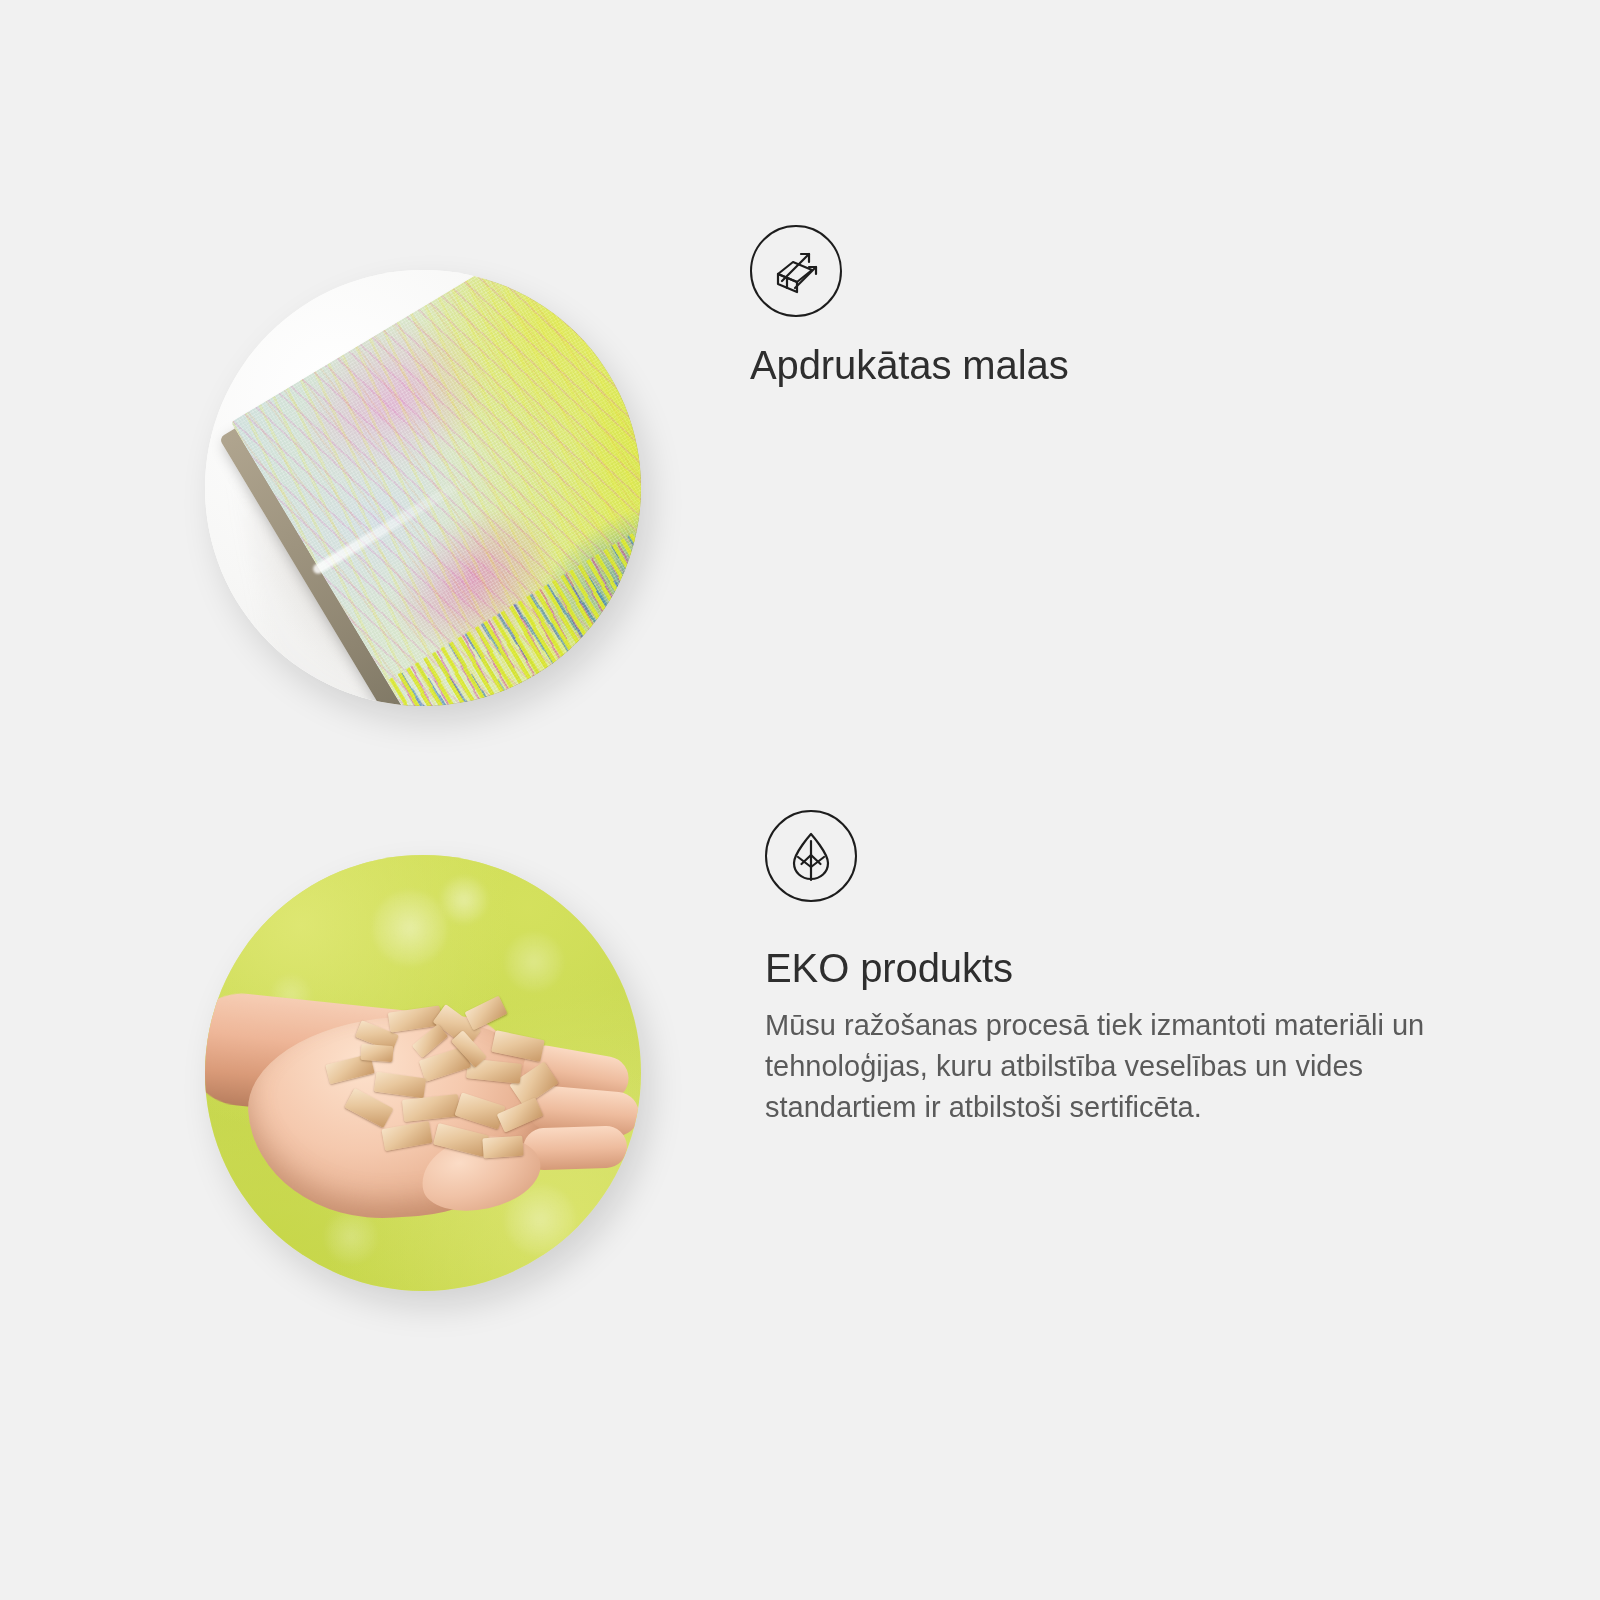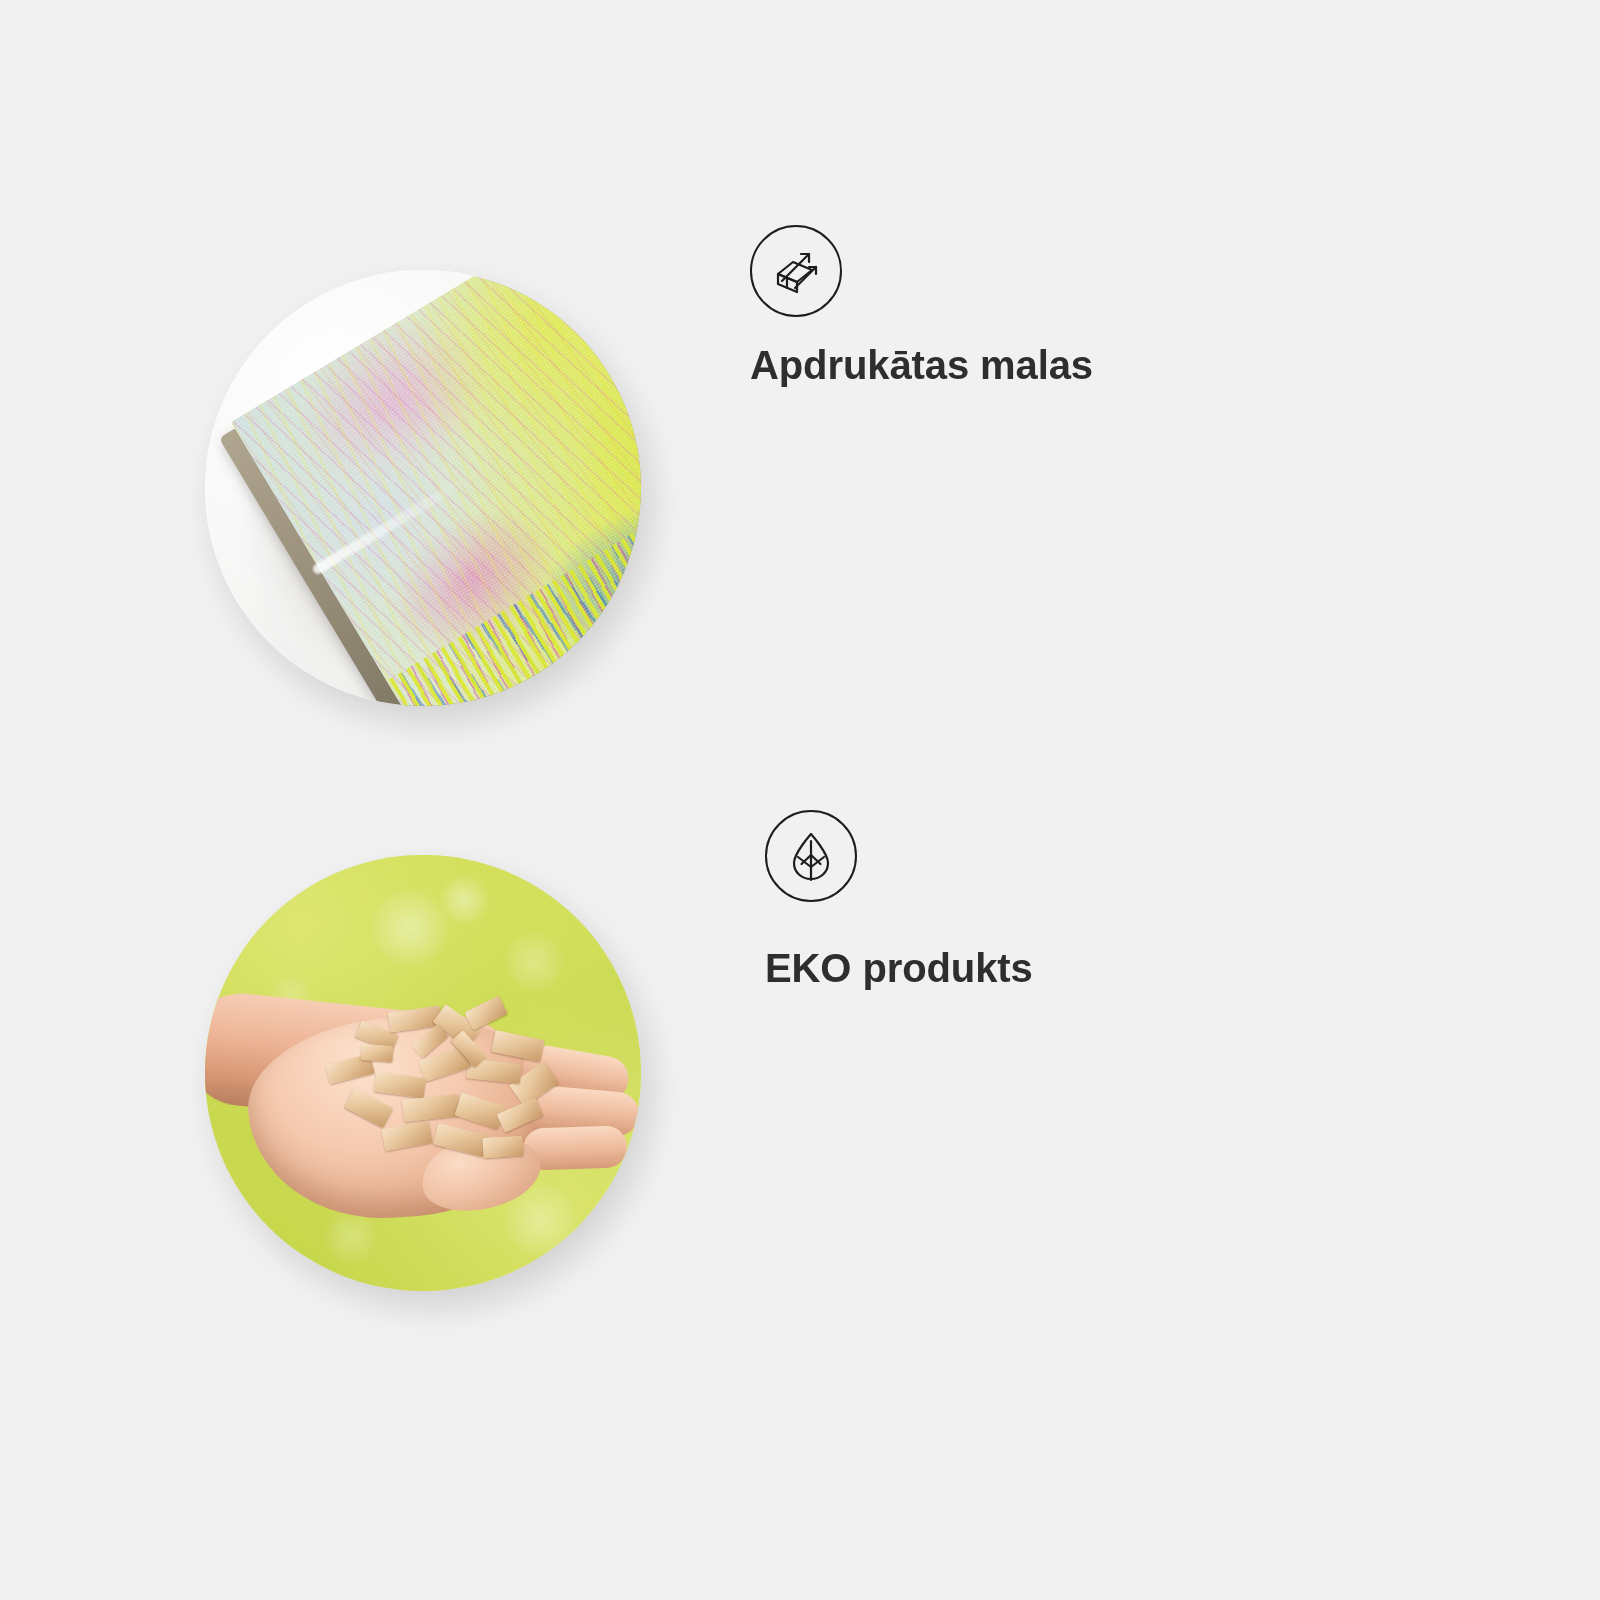"Apdrukātas malas" .feature-title { font-weight: 700 -> 400 }
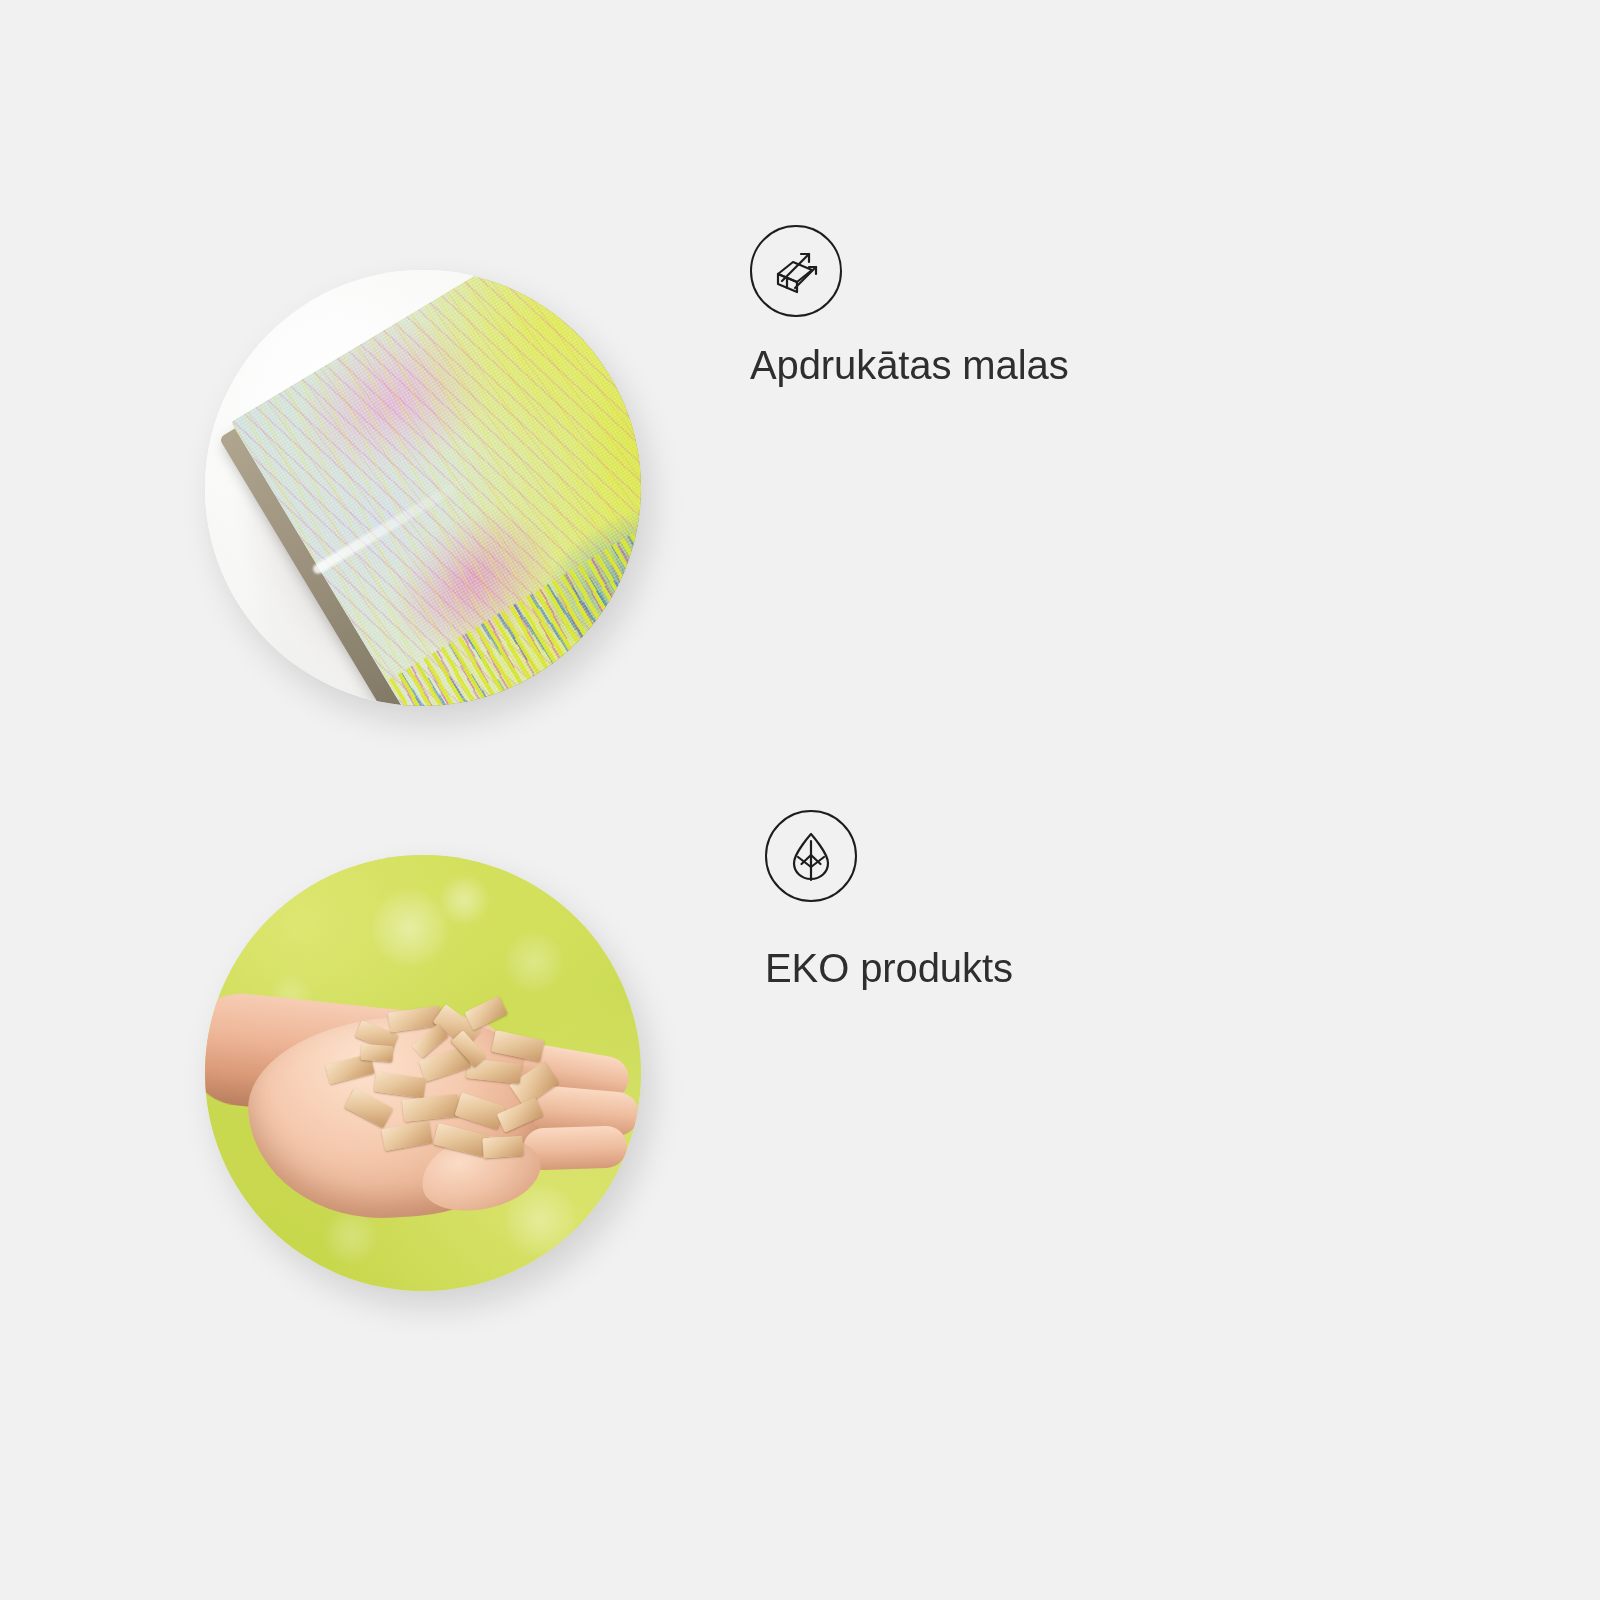"Mūsu ražošanas procesā tiek izmantoti" p.feature-desc { html: none -> <p>Mūsu ražošanas procesā tiek izmantoti materiāli un tehnoloģijas, kuru atbilstība veselības un vides standartiem ir atbilstoši sertificēta.</p> }
